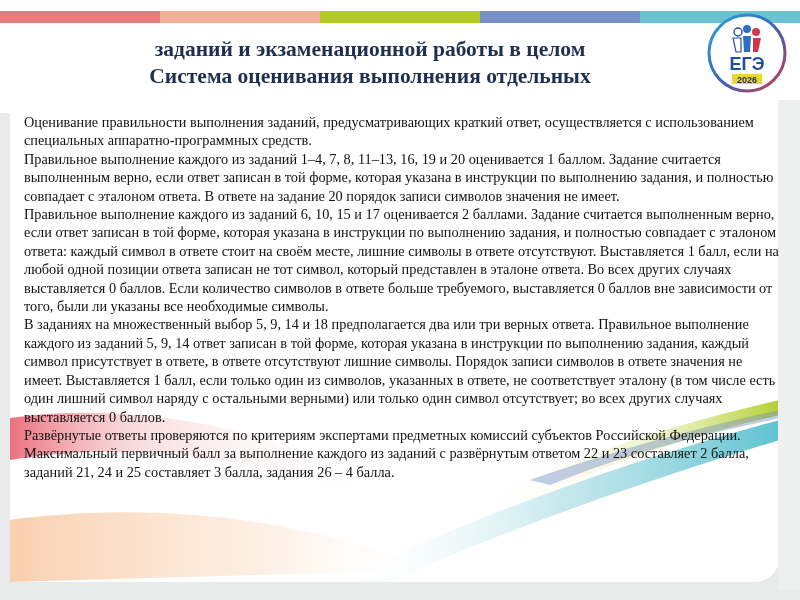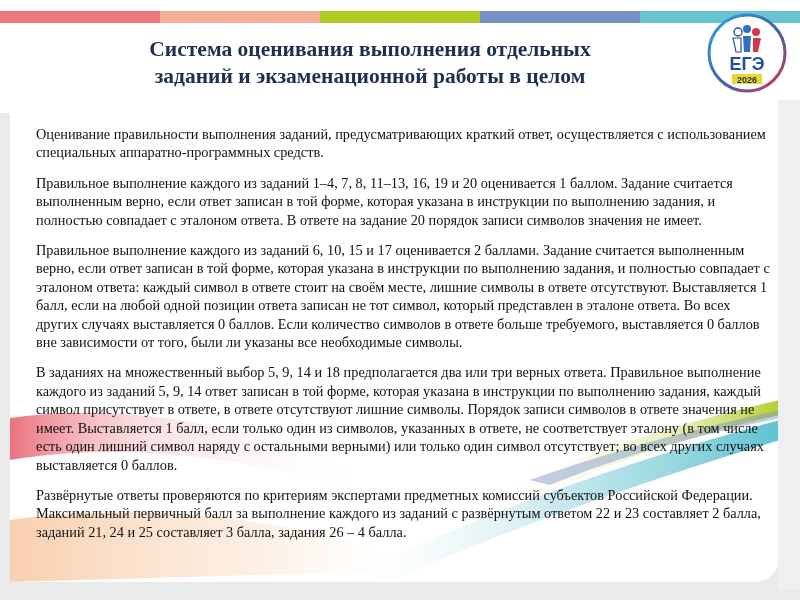"Система оценивания выполнения отдельных" div { order: before "заданий и экзаменационной работы в" -> after "заданий и экзаменационной работы в" }
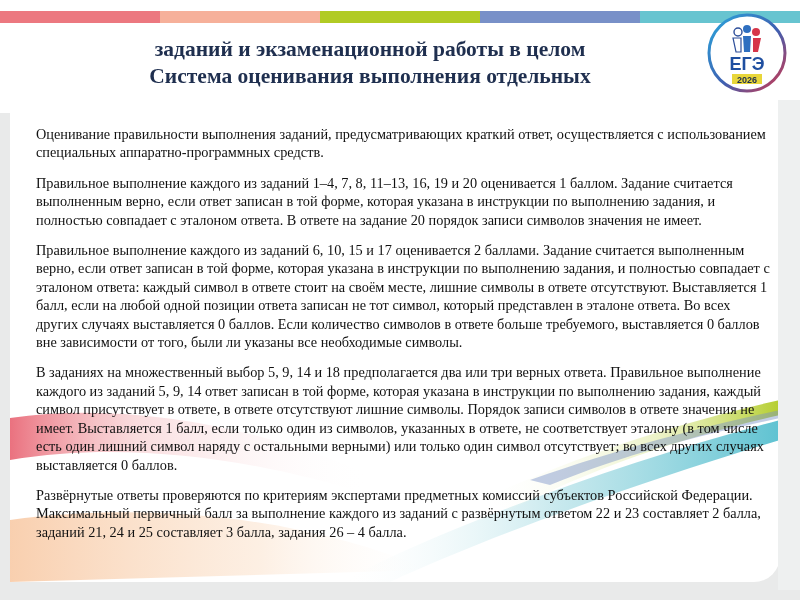"Оценивание правильности выполнения" .content p { margin: 12px -> 0 }
